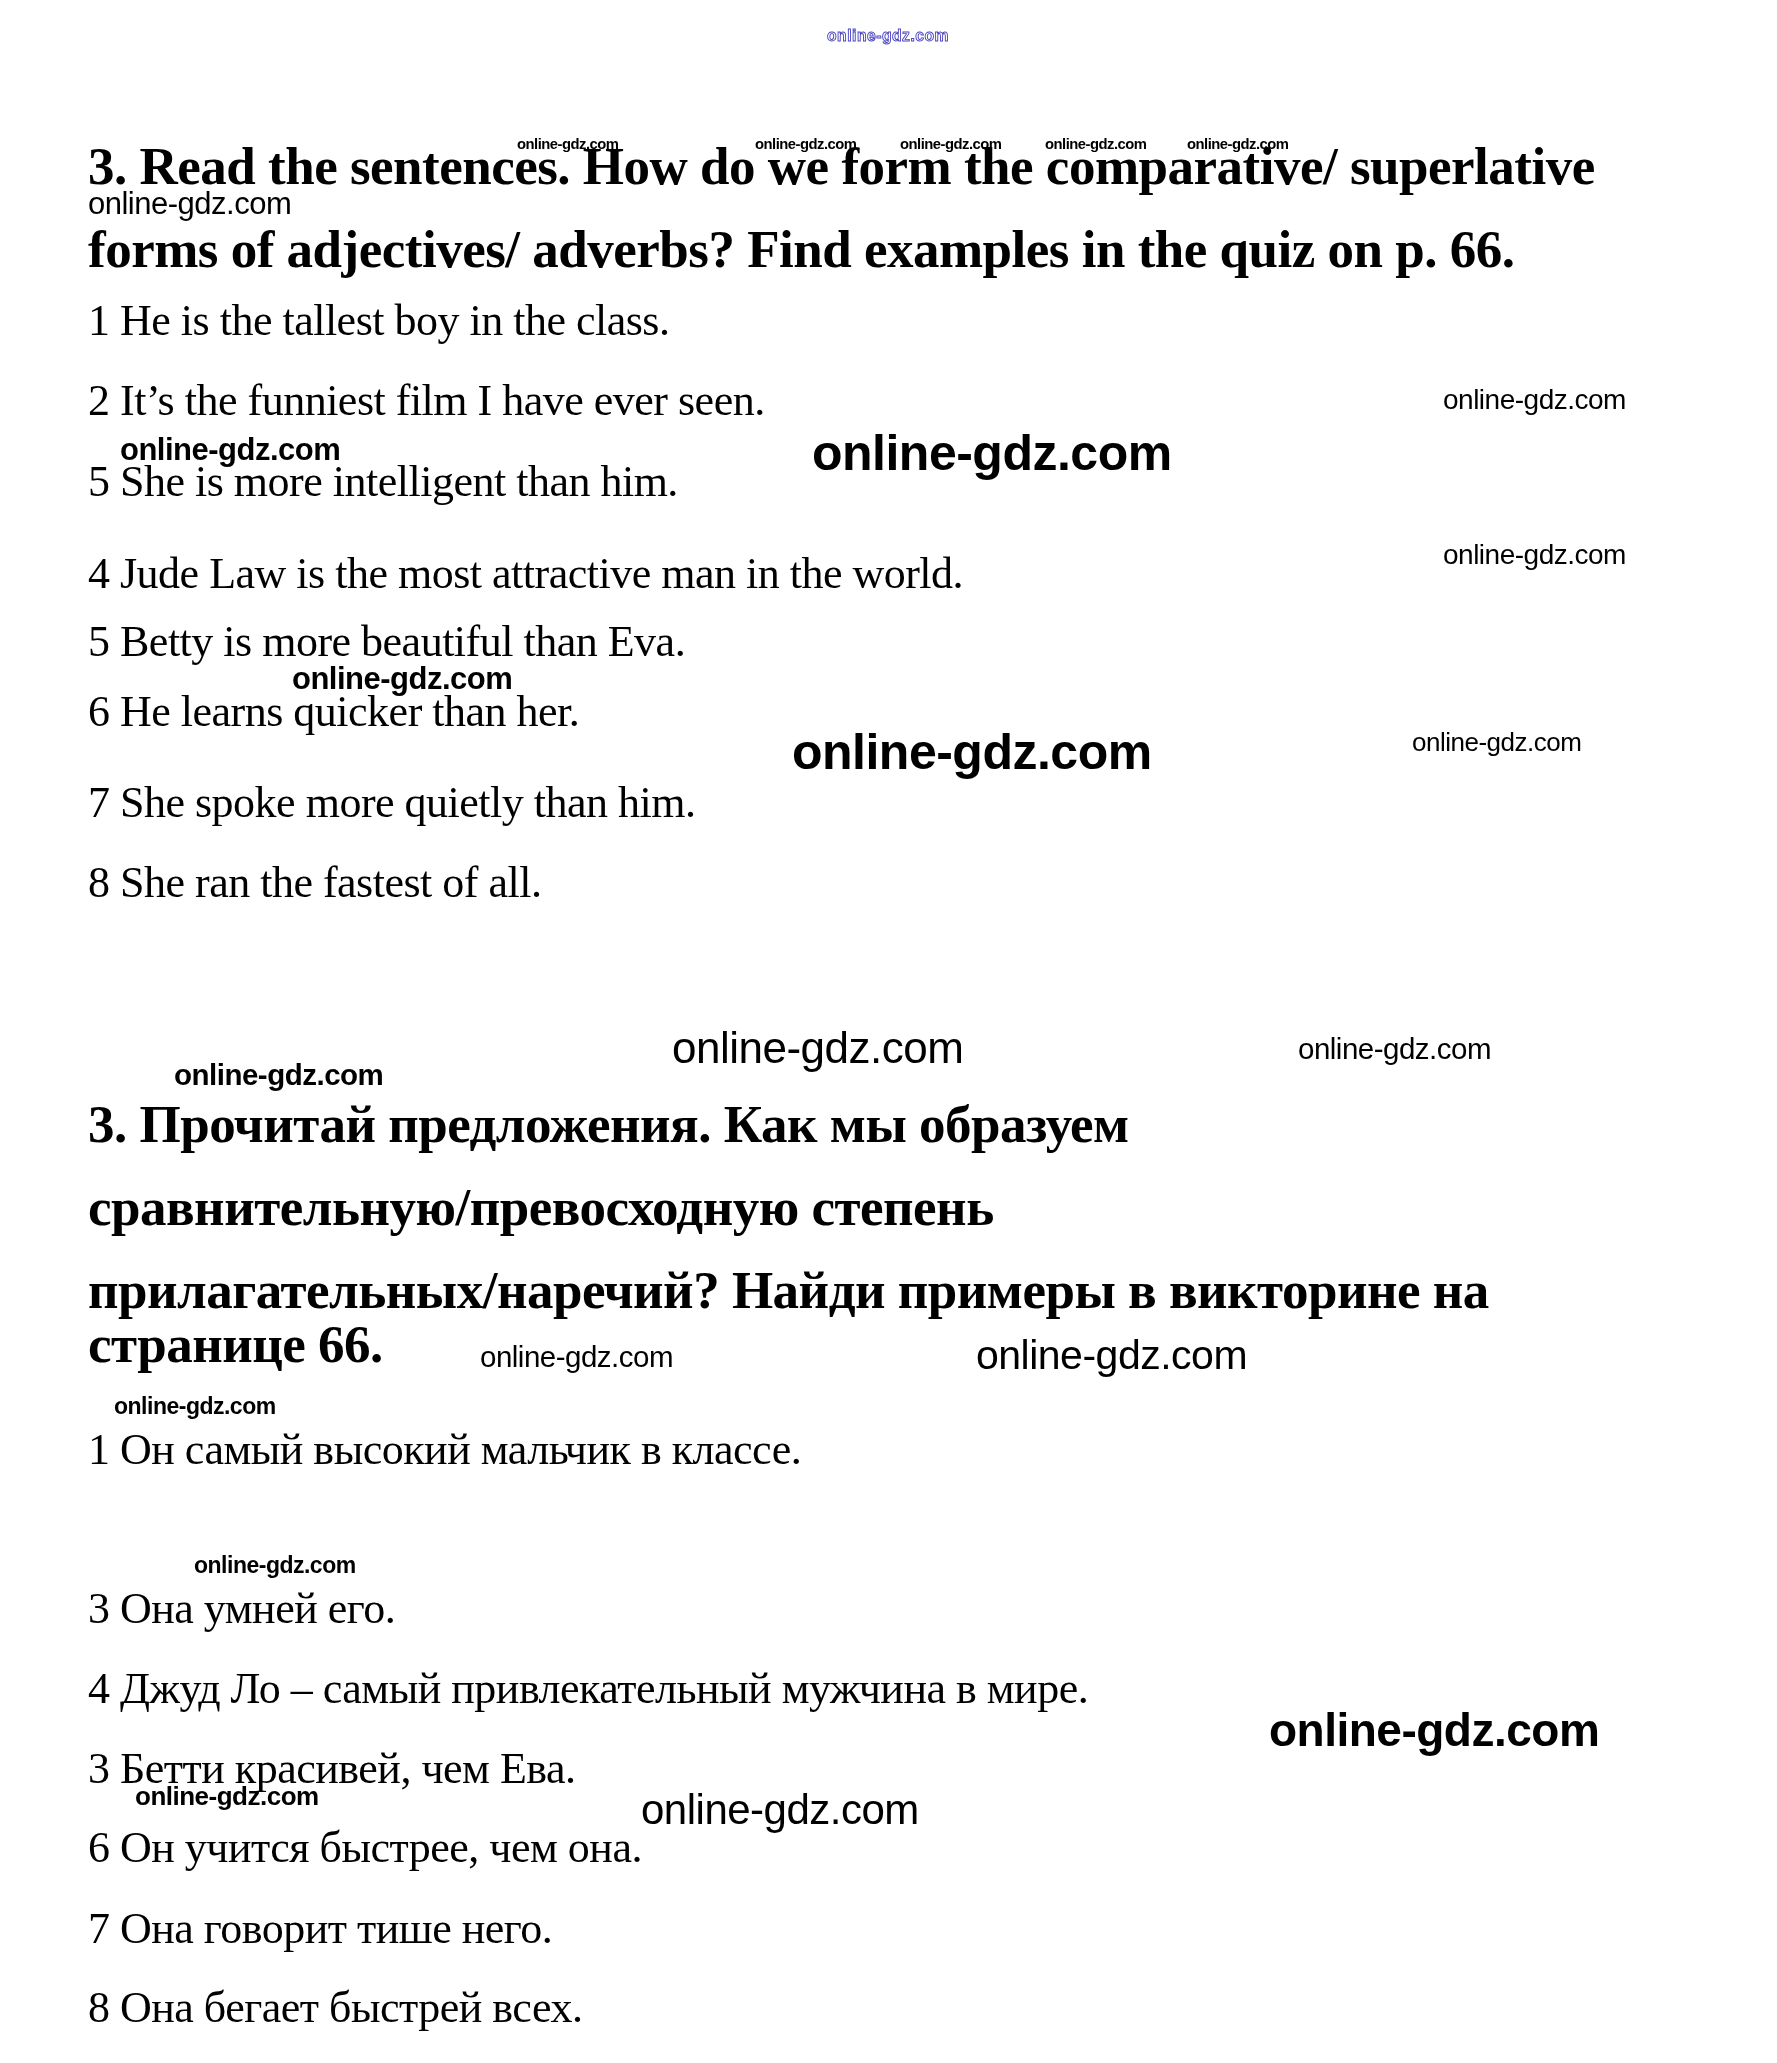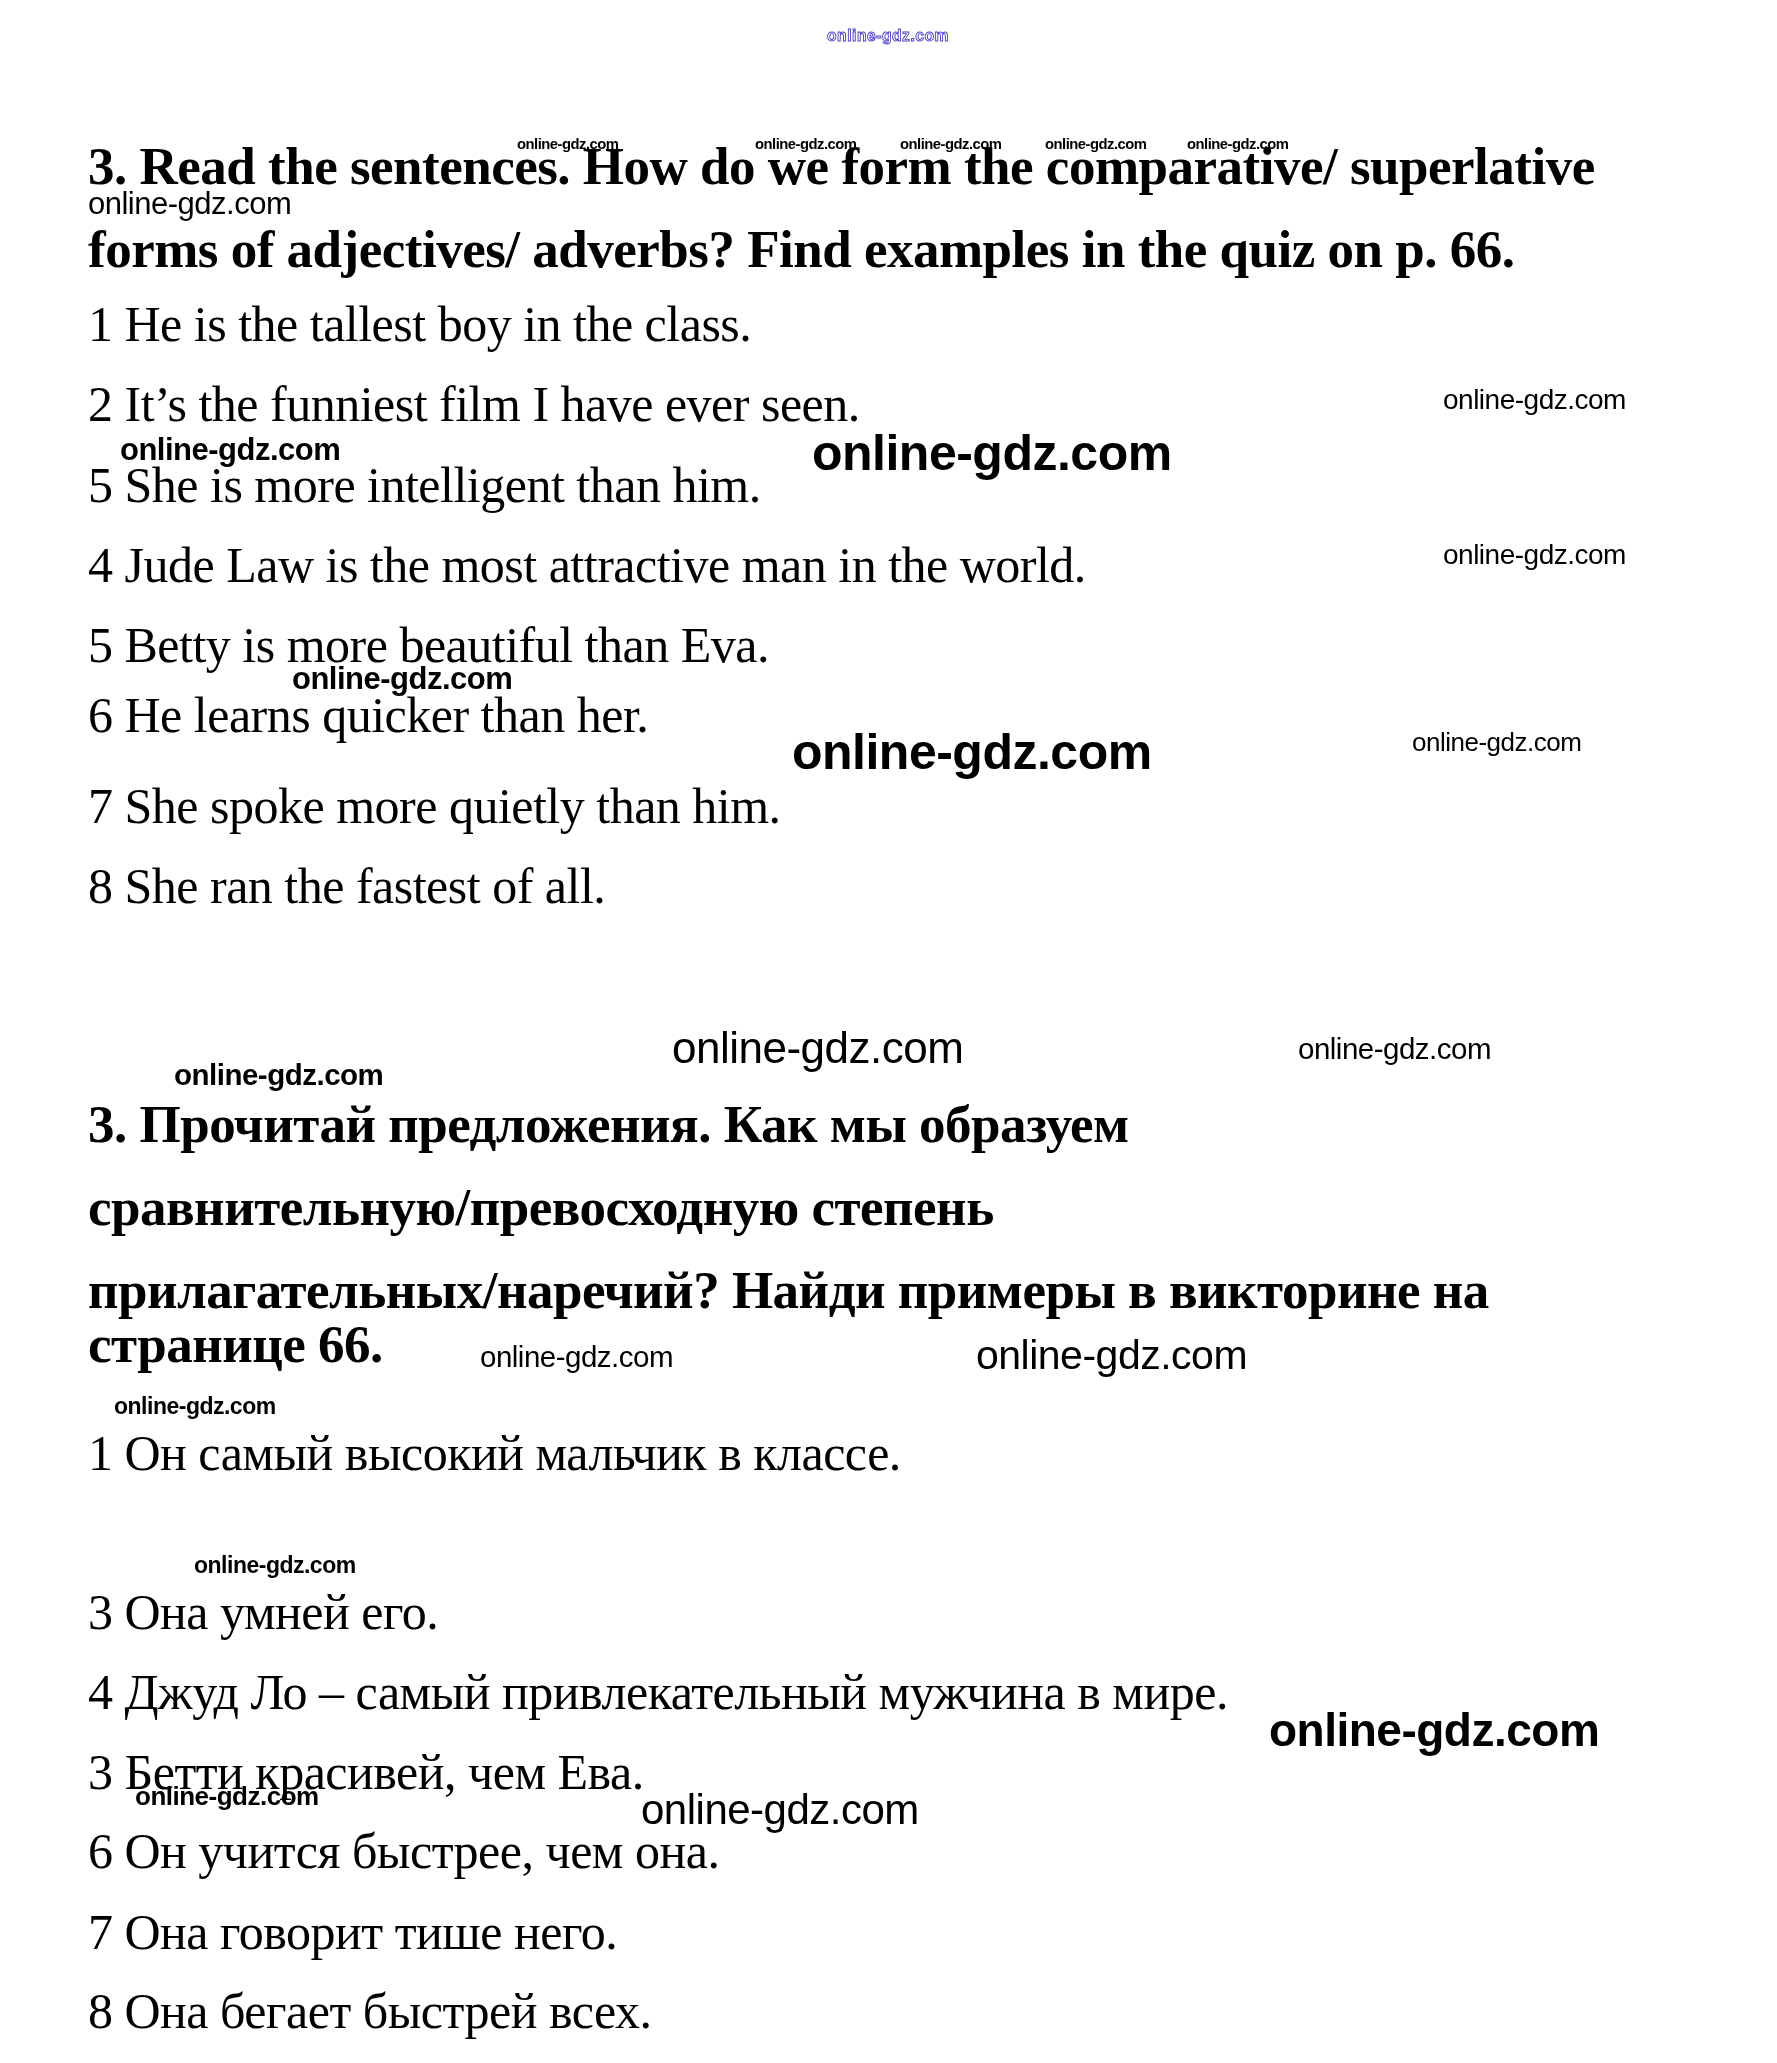"1 He is the tallest" .serif-body { font-size: 50px -> 44px }
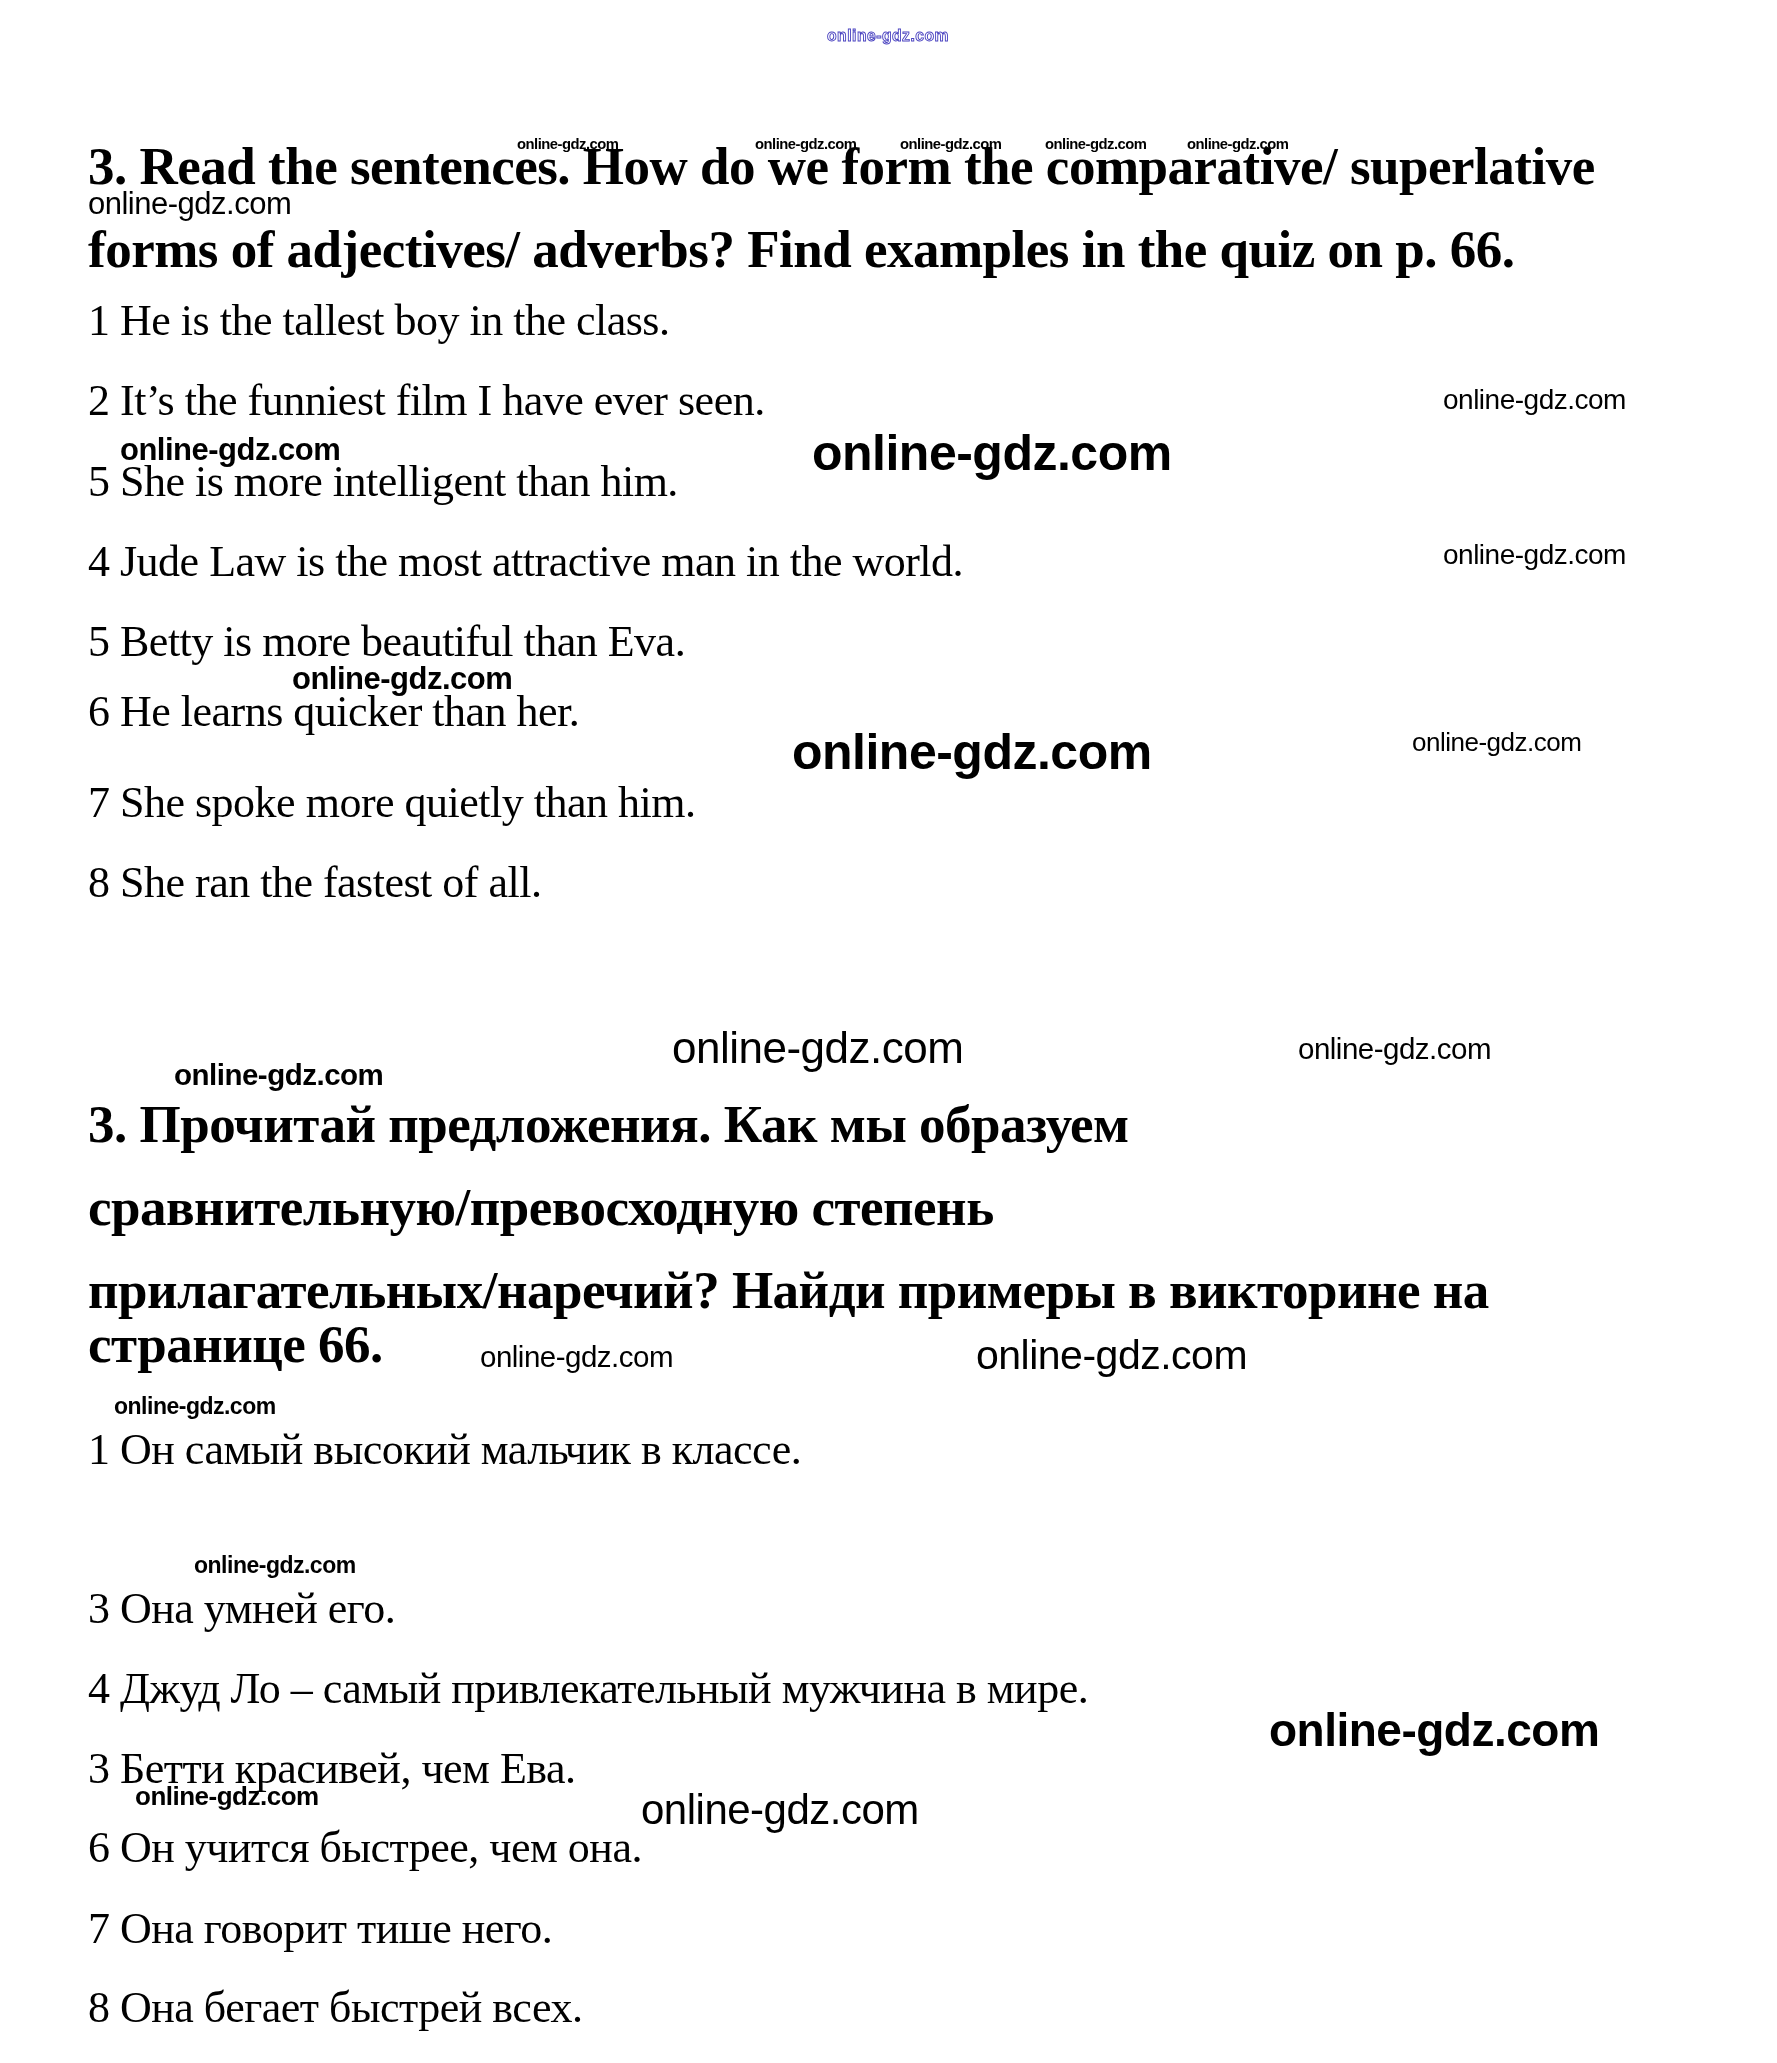"4 Jude Law is the" div.line { top: 516px -> 528px }
